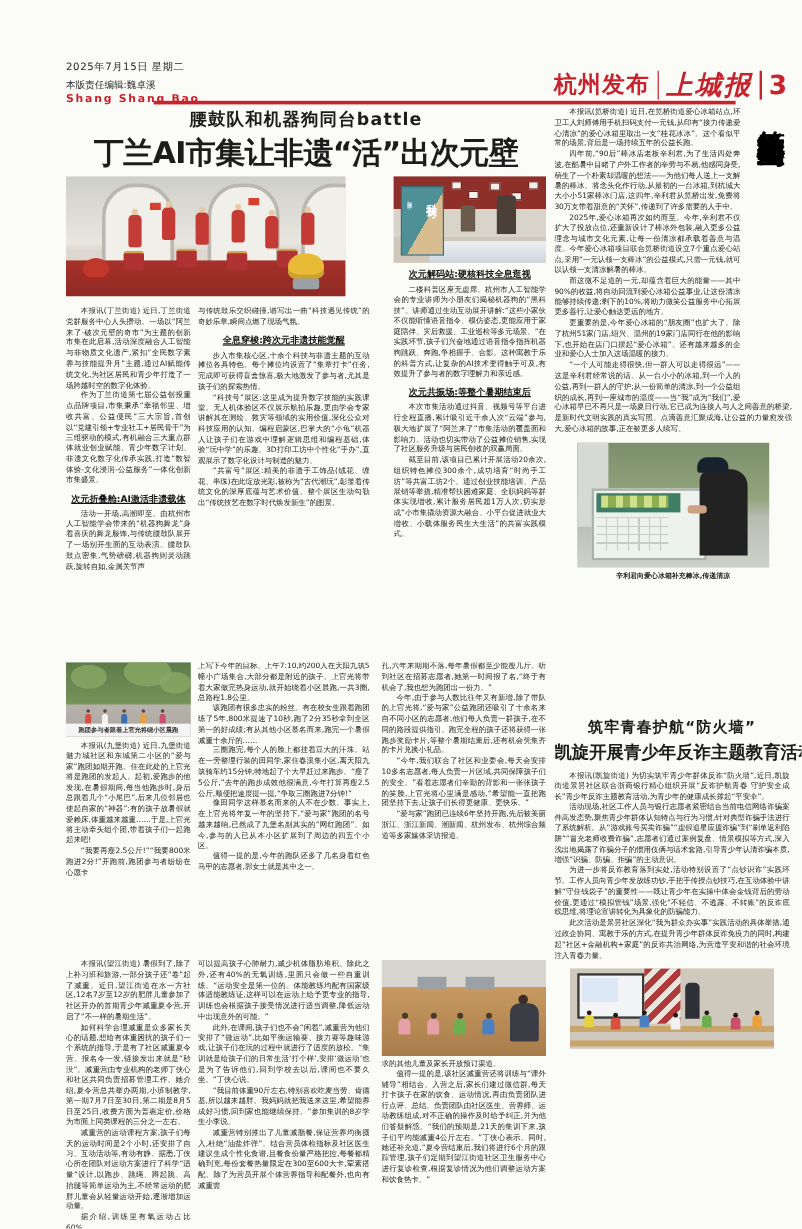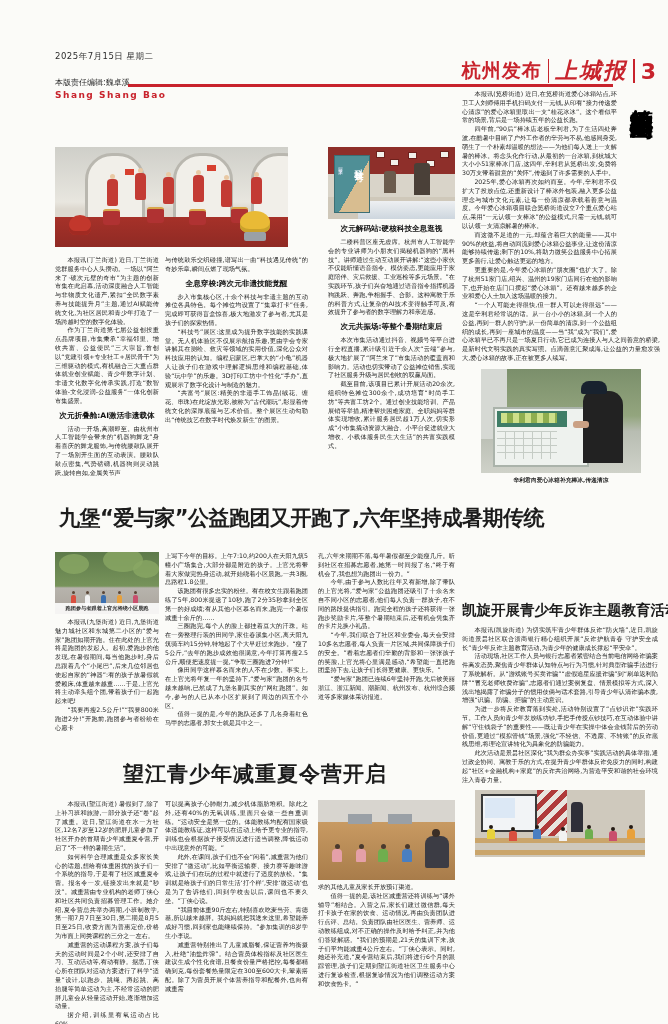"本版责任编辑:魏卓溪" .hdr-editor { margin-top: 16px -> 4px }
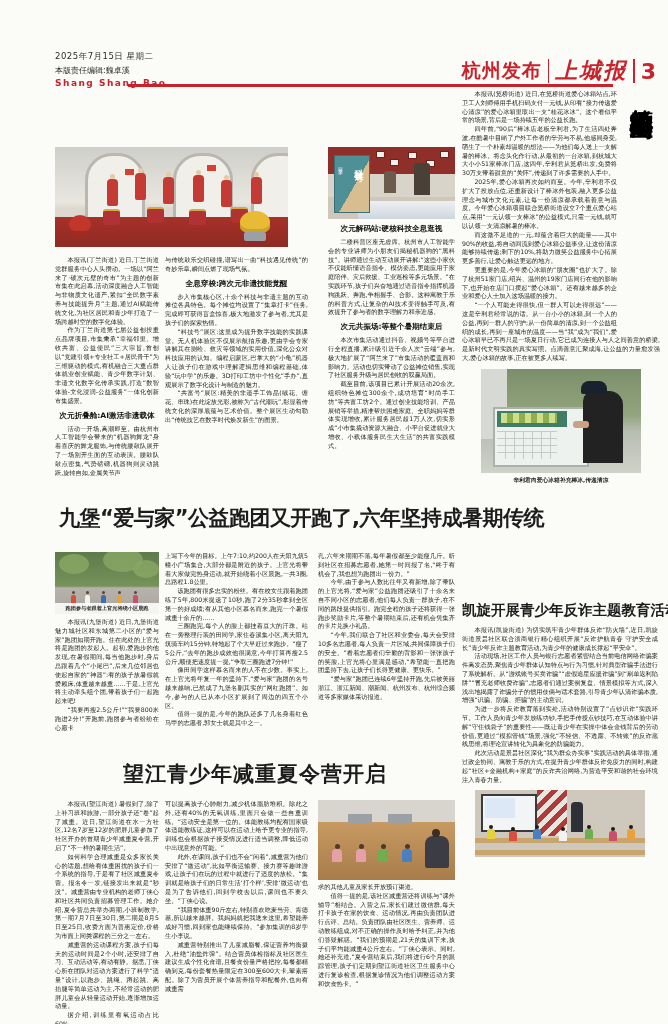"腰鼓队和机器狗同台battle" div.dl-kicker { html: none -> <div>腰鼓队和机器狗同台battle</div> }
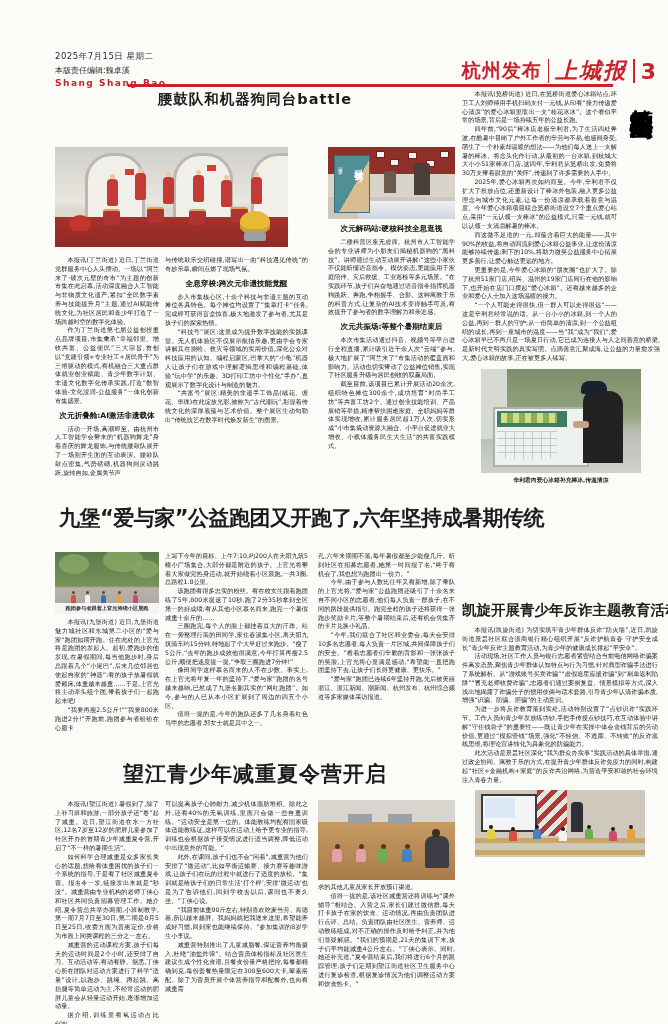"丁兰AI市集让非遗“活”出次元壁" div.dl-head { html: none -> <div>丁兰AI市集让非遗“活”出次元壁</div> }
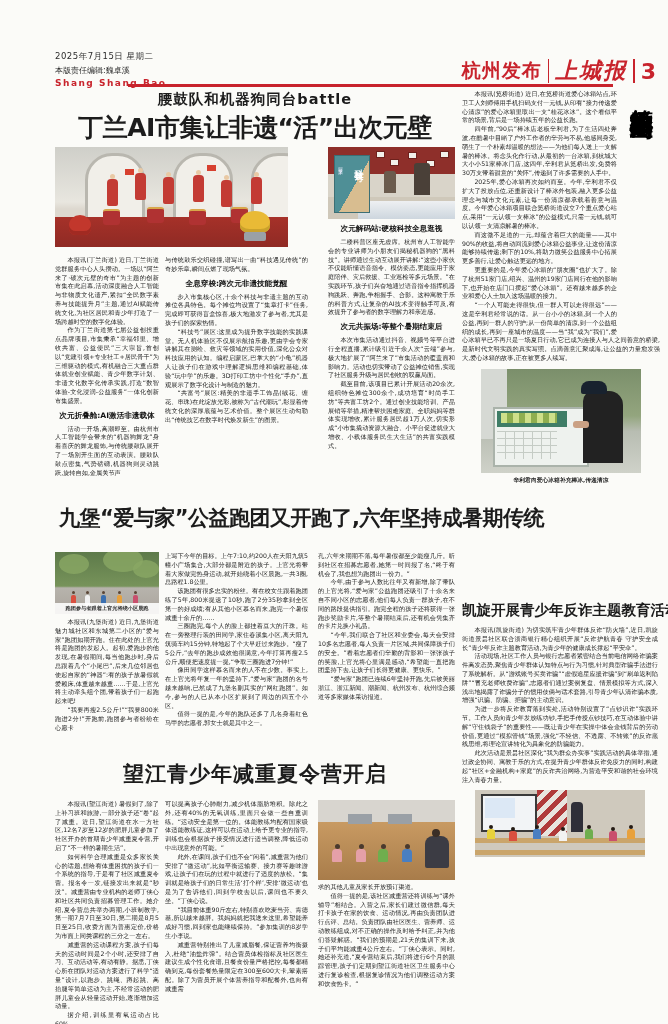"次元解码站:硬核科技全息逛视" .sub { text-decoration: none -> underline }
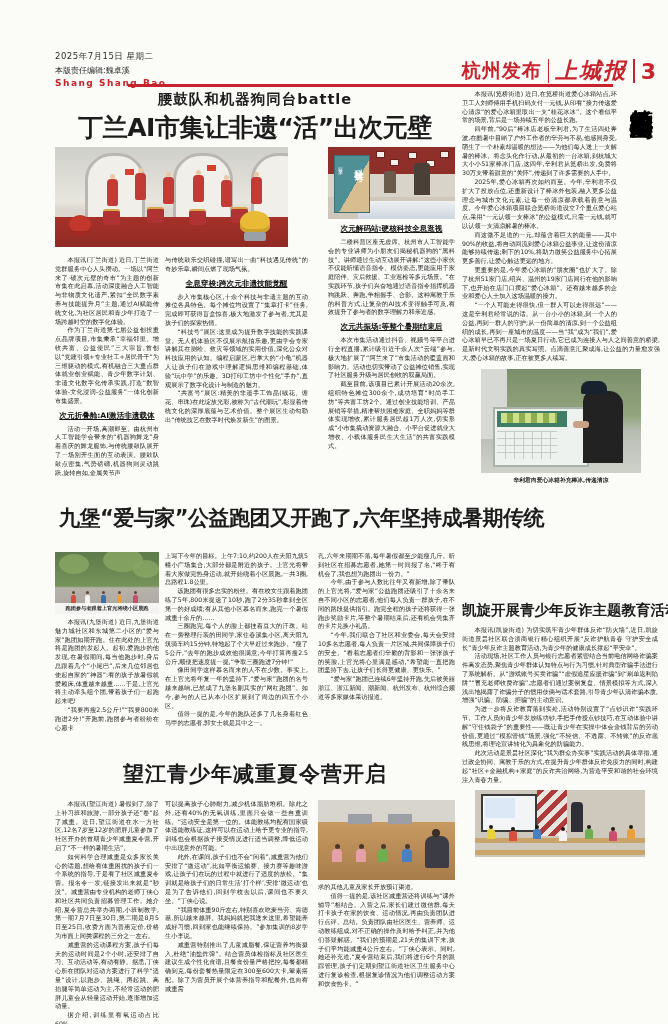"九堡“爱与家”公益跑团又开跑了,六年坚持成暑期传统" div.jb-head { html: <div>九堡“爱与家”公益跑团又开跑了,六年坚持成暑期传统</div> -> none }
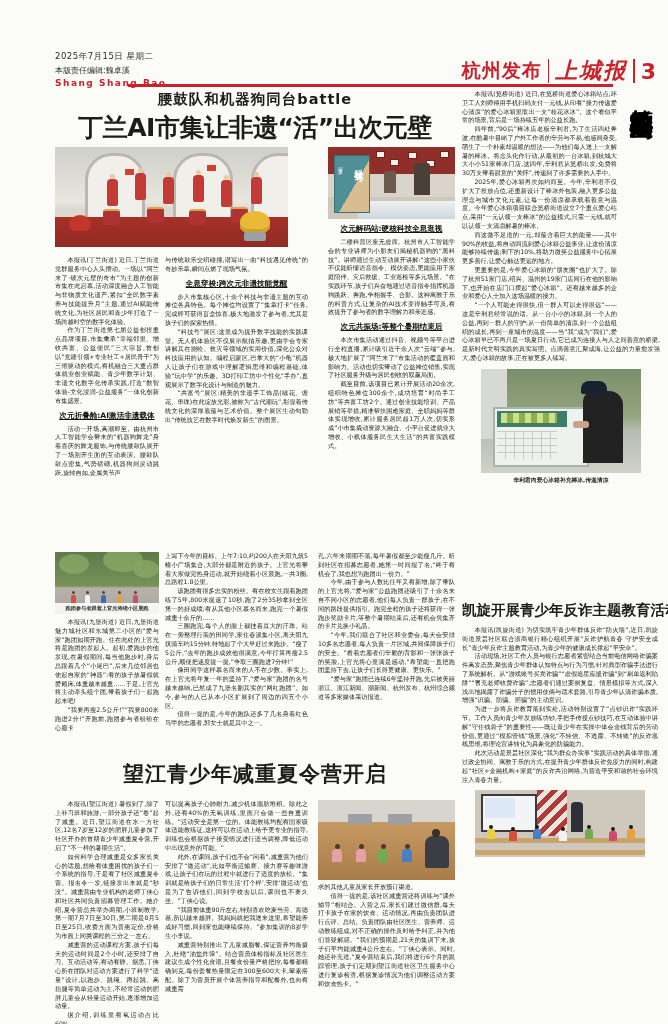"筑牢青春护航“防火墙”" div.kx-kicker { html: none -> <div>筑牢青春护航“防火墙”</div> }
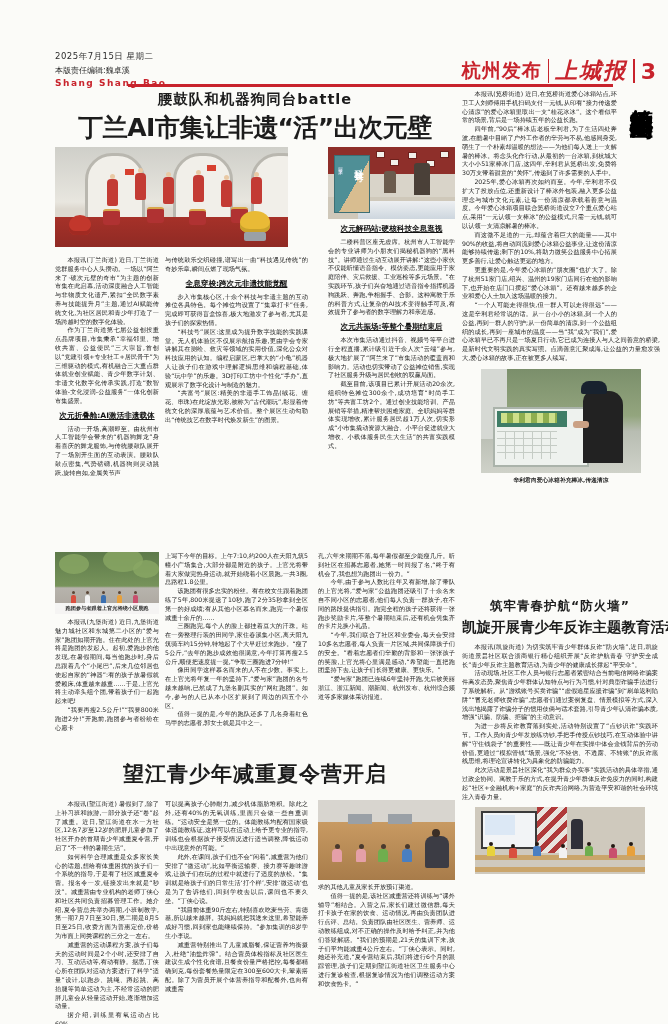"望江青少年减重夏令营开启" div.wj-head { html: <div>望江青少年减重夏令营开启</div> -> none }
